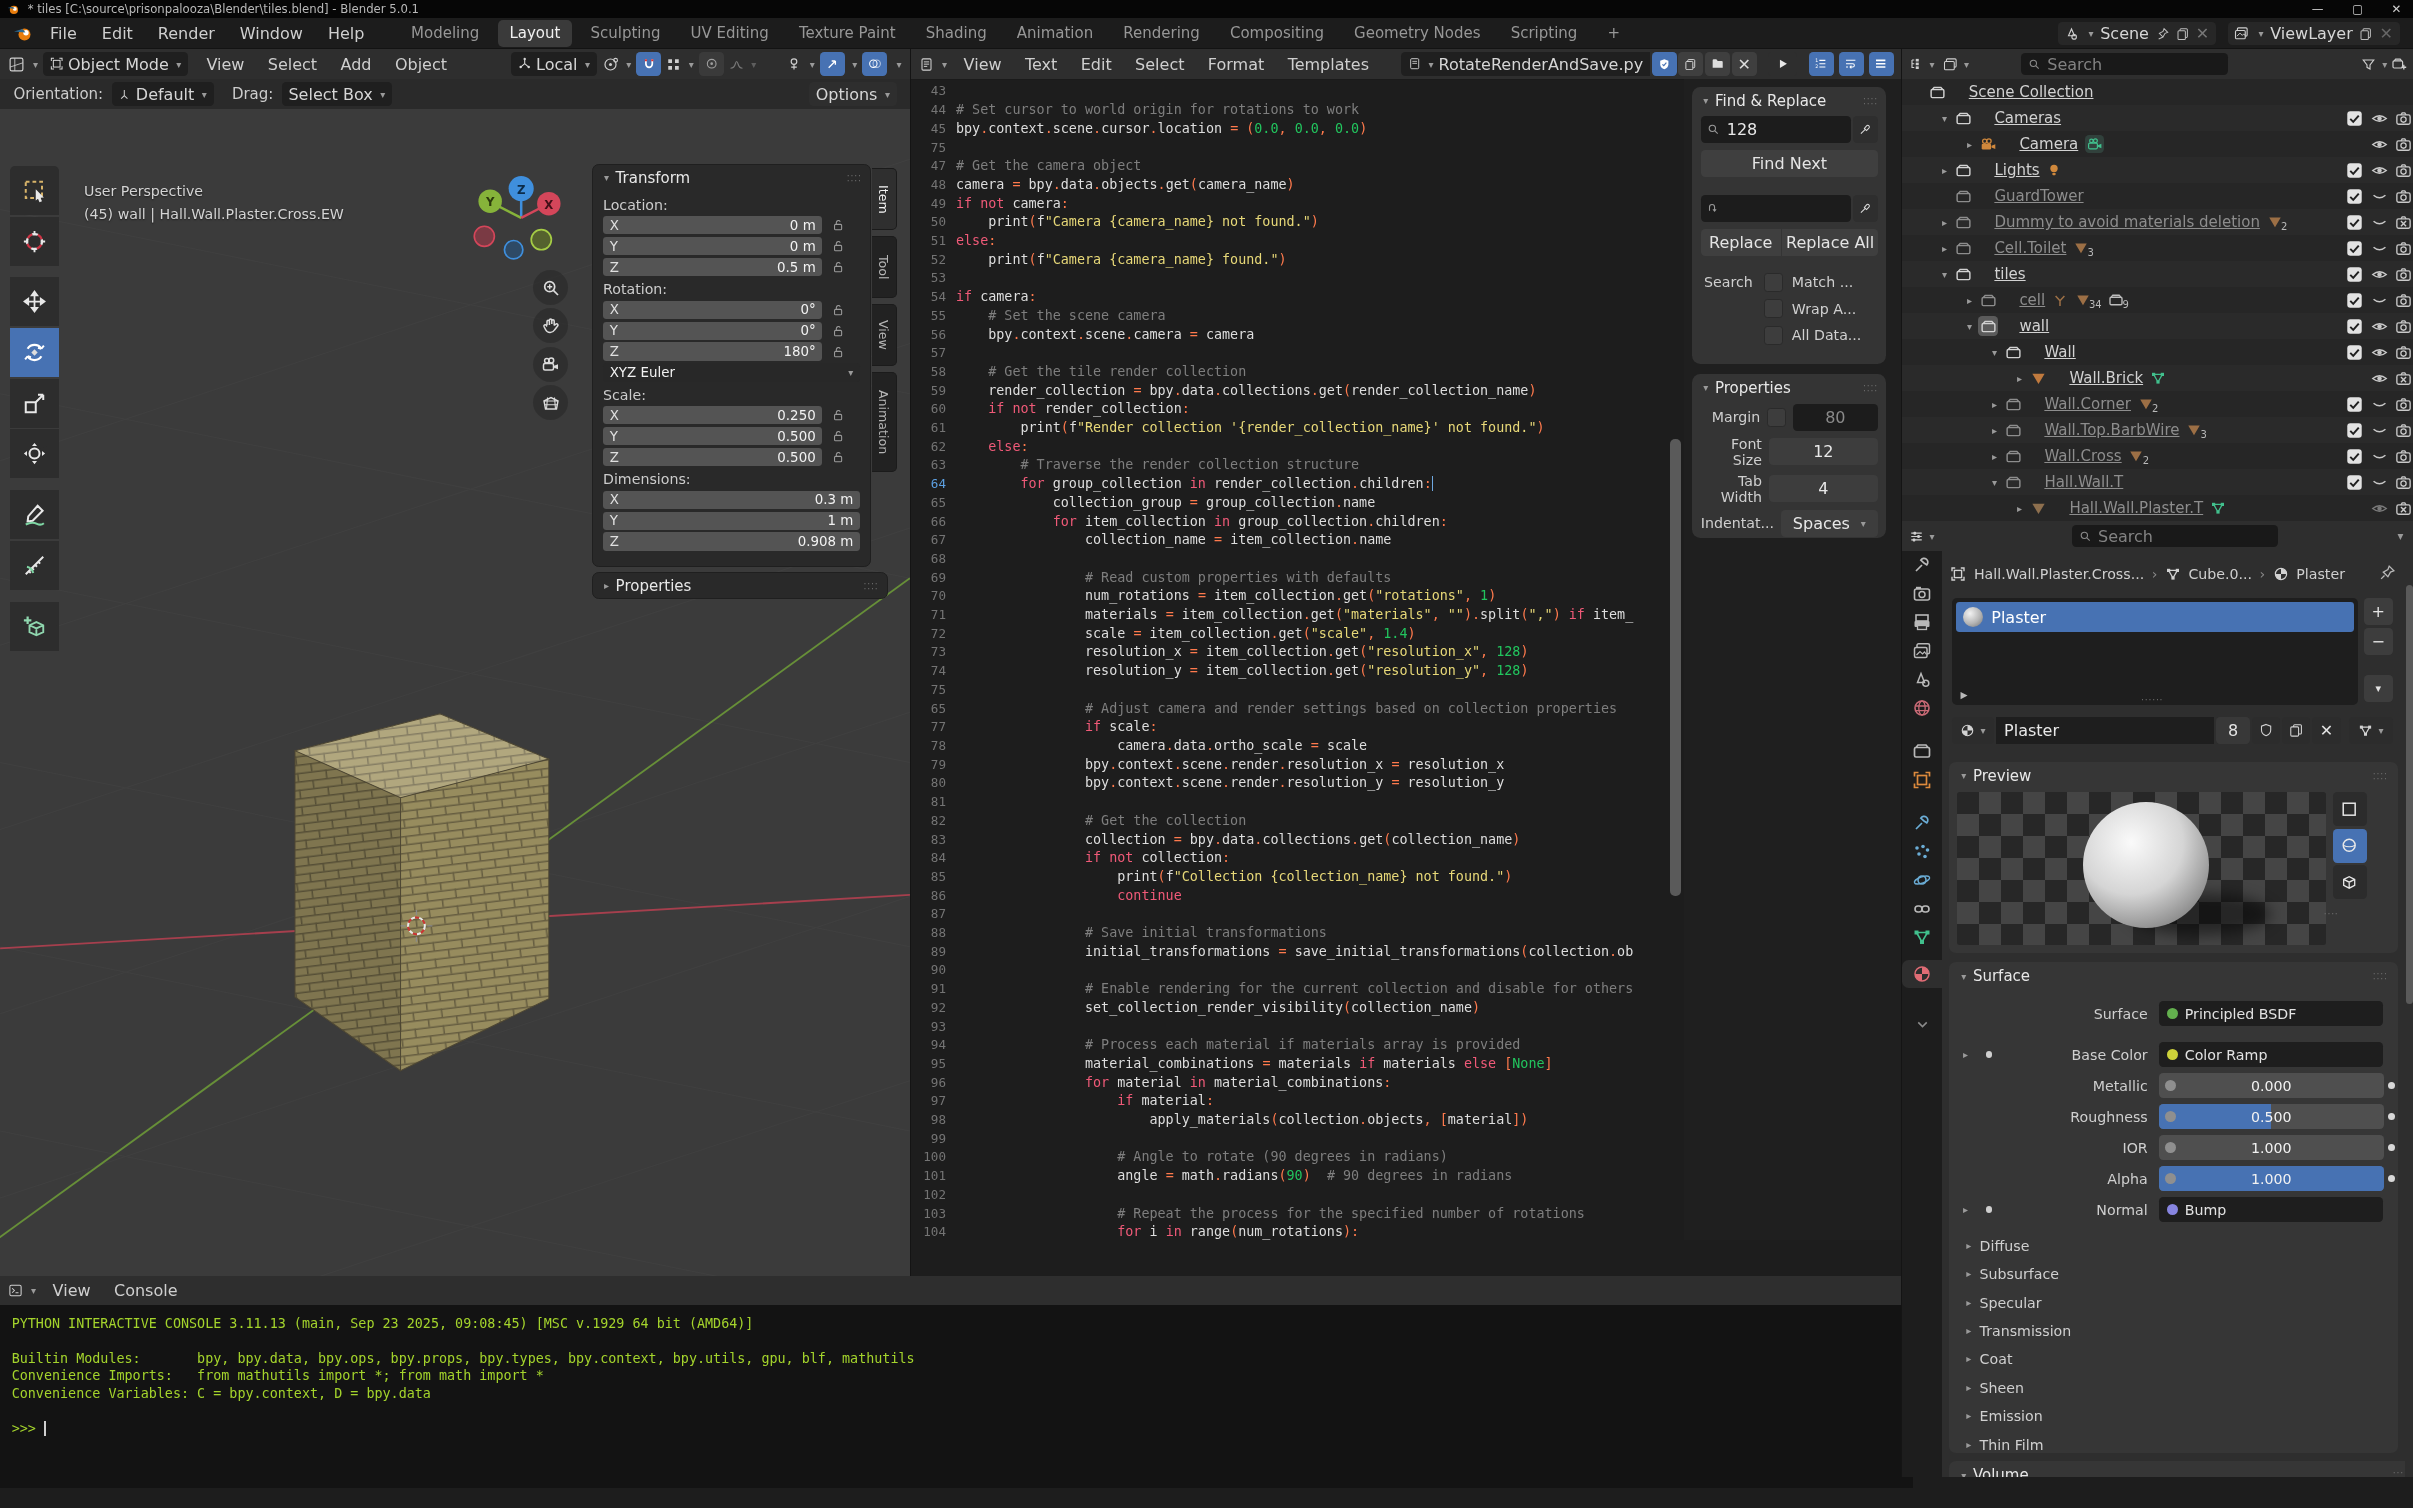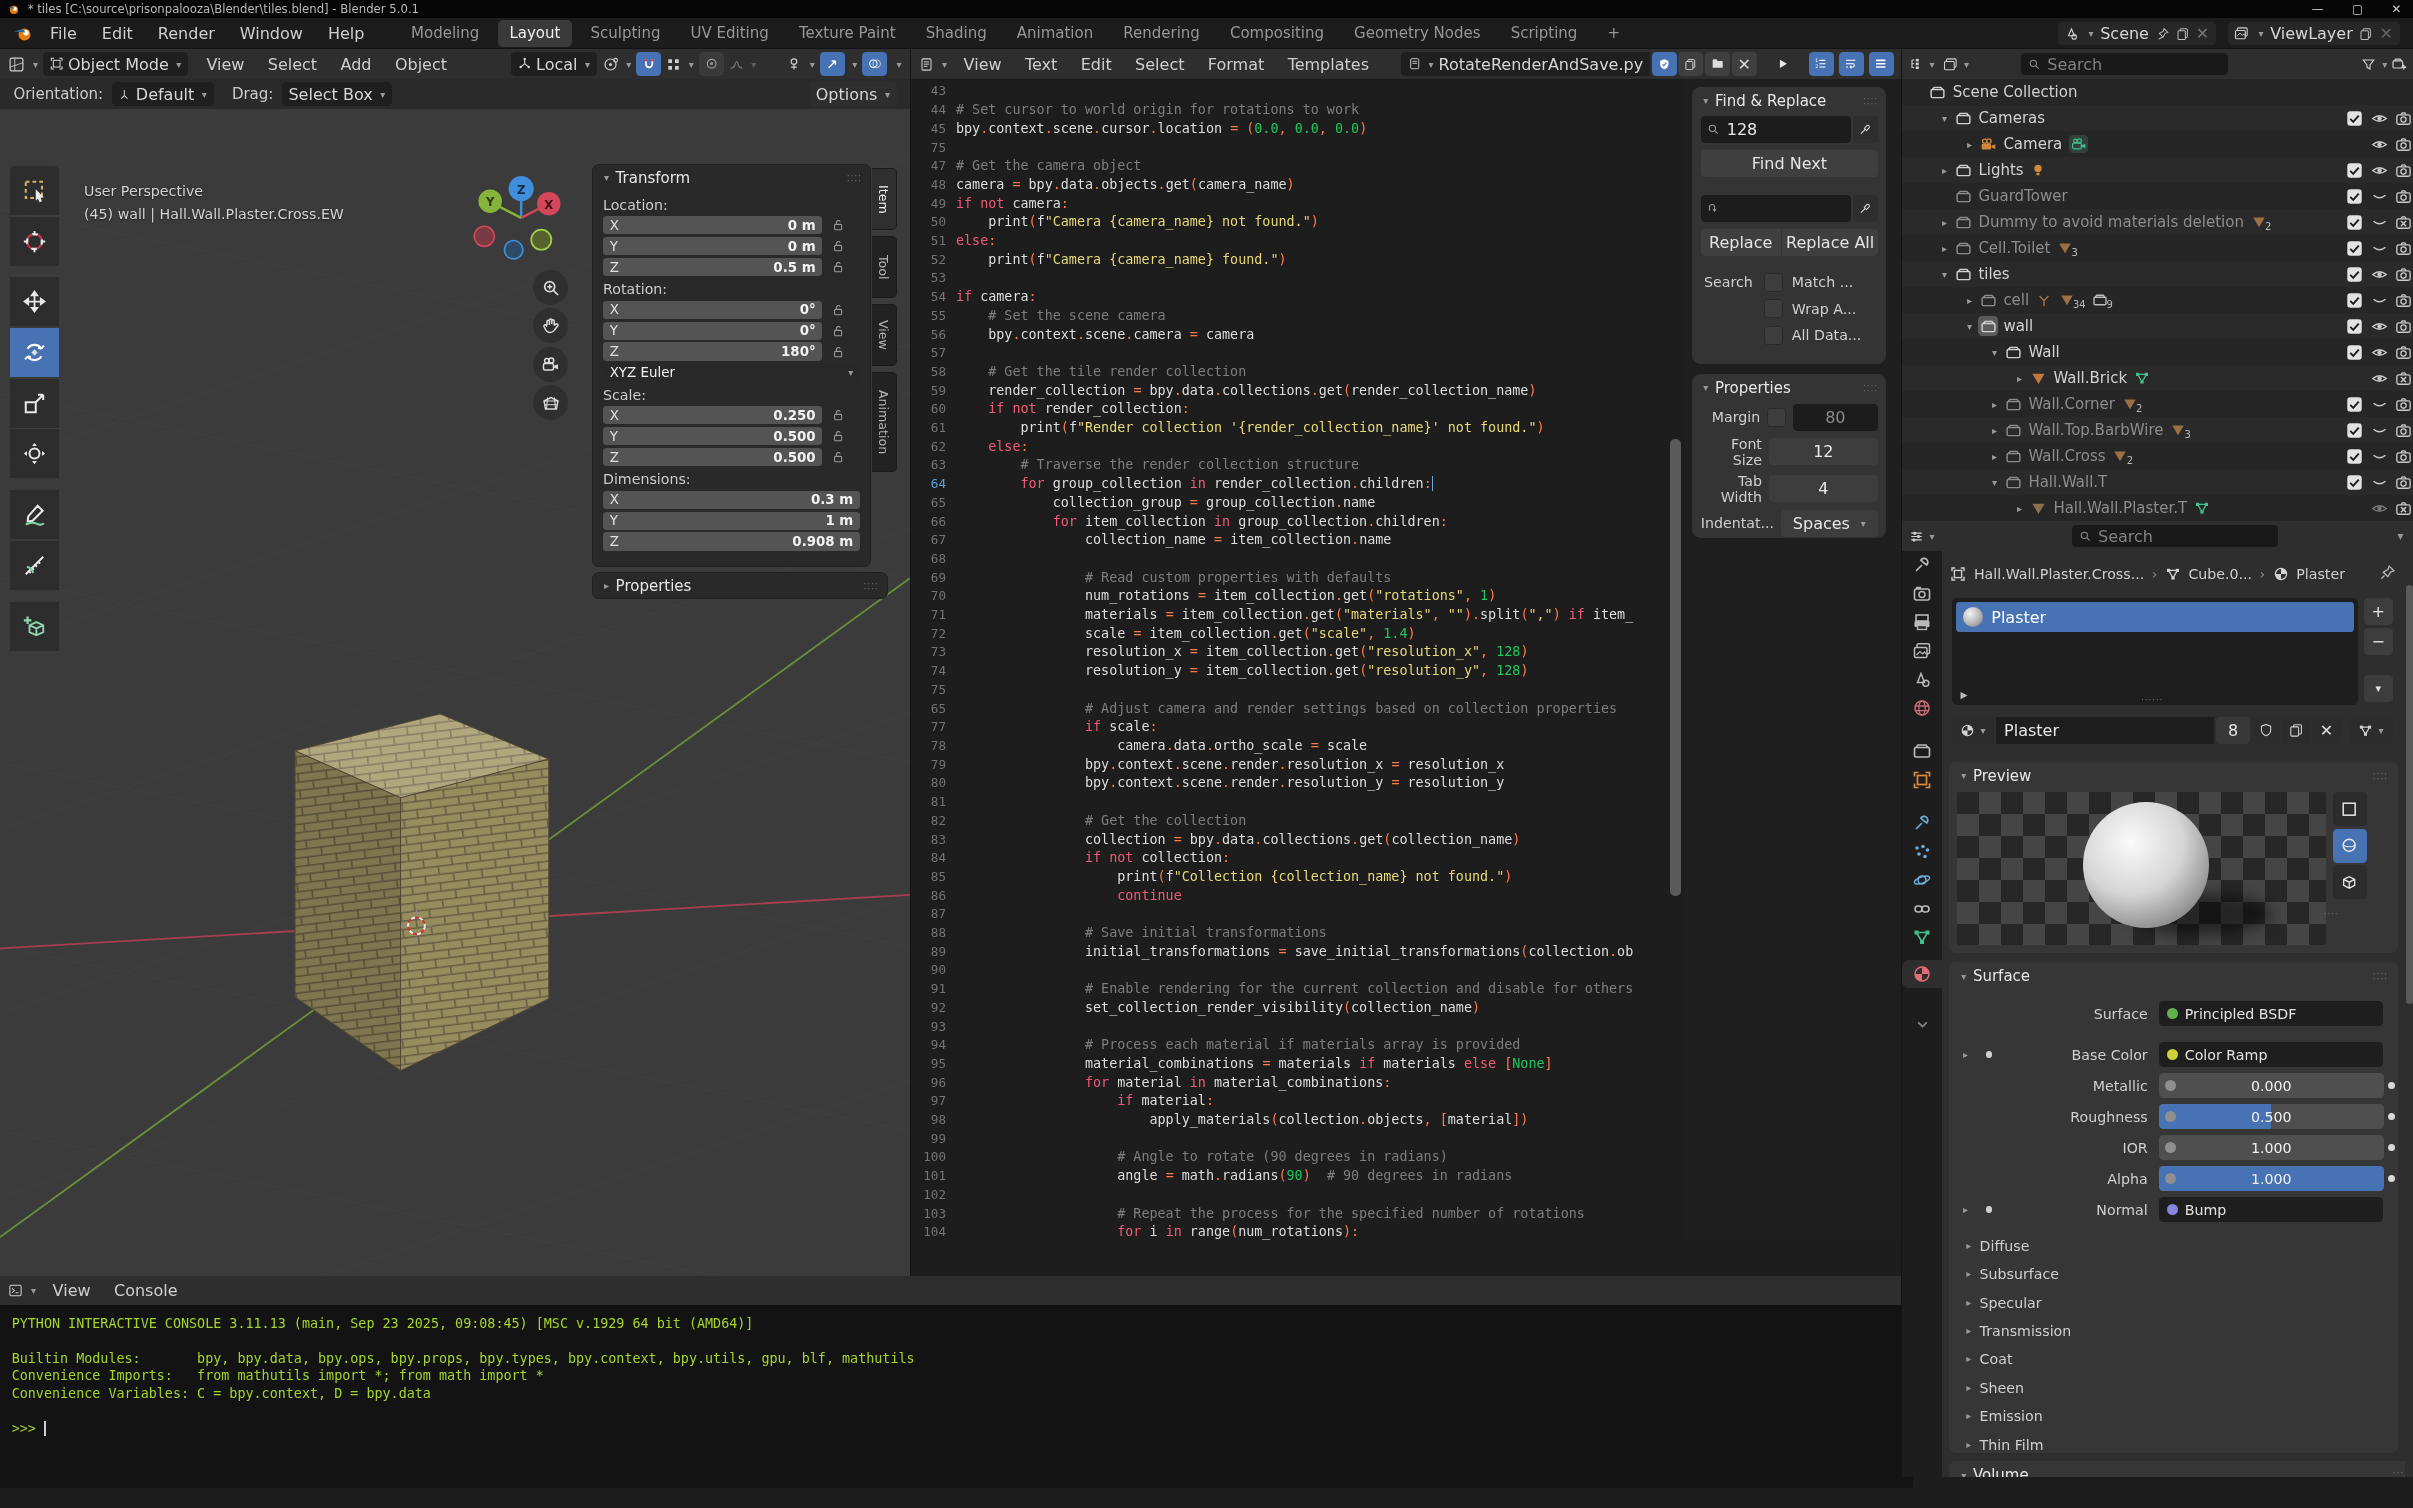"Scene Collection" .orow .name { margin-left: 5px -> 21px; text-decoration: none -> underline }
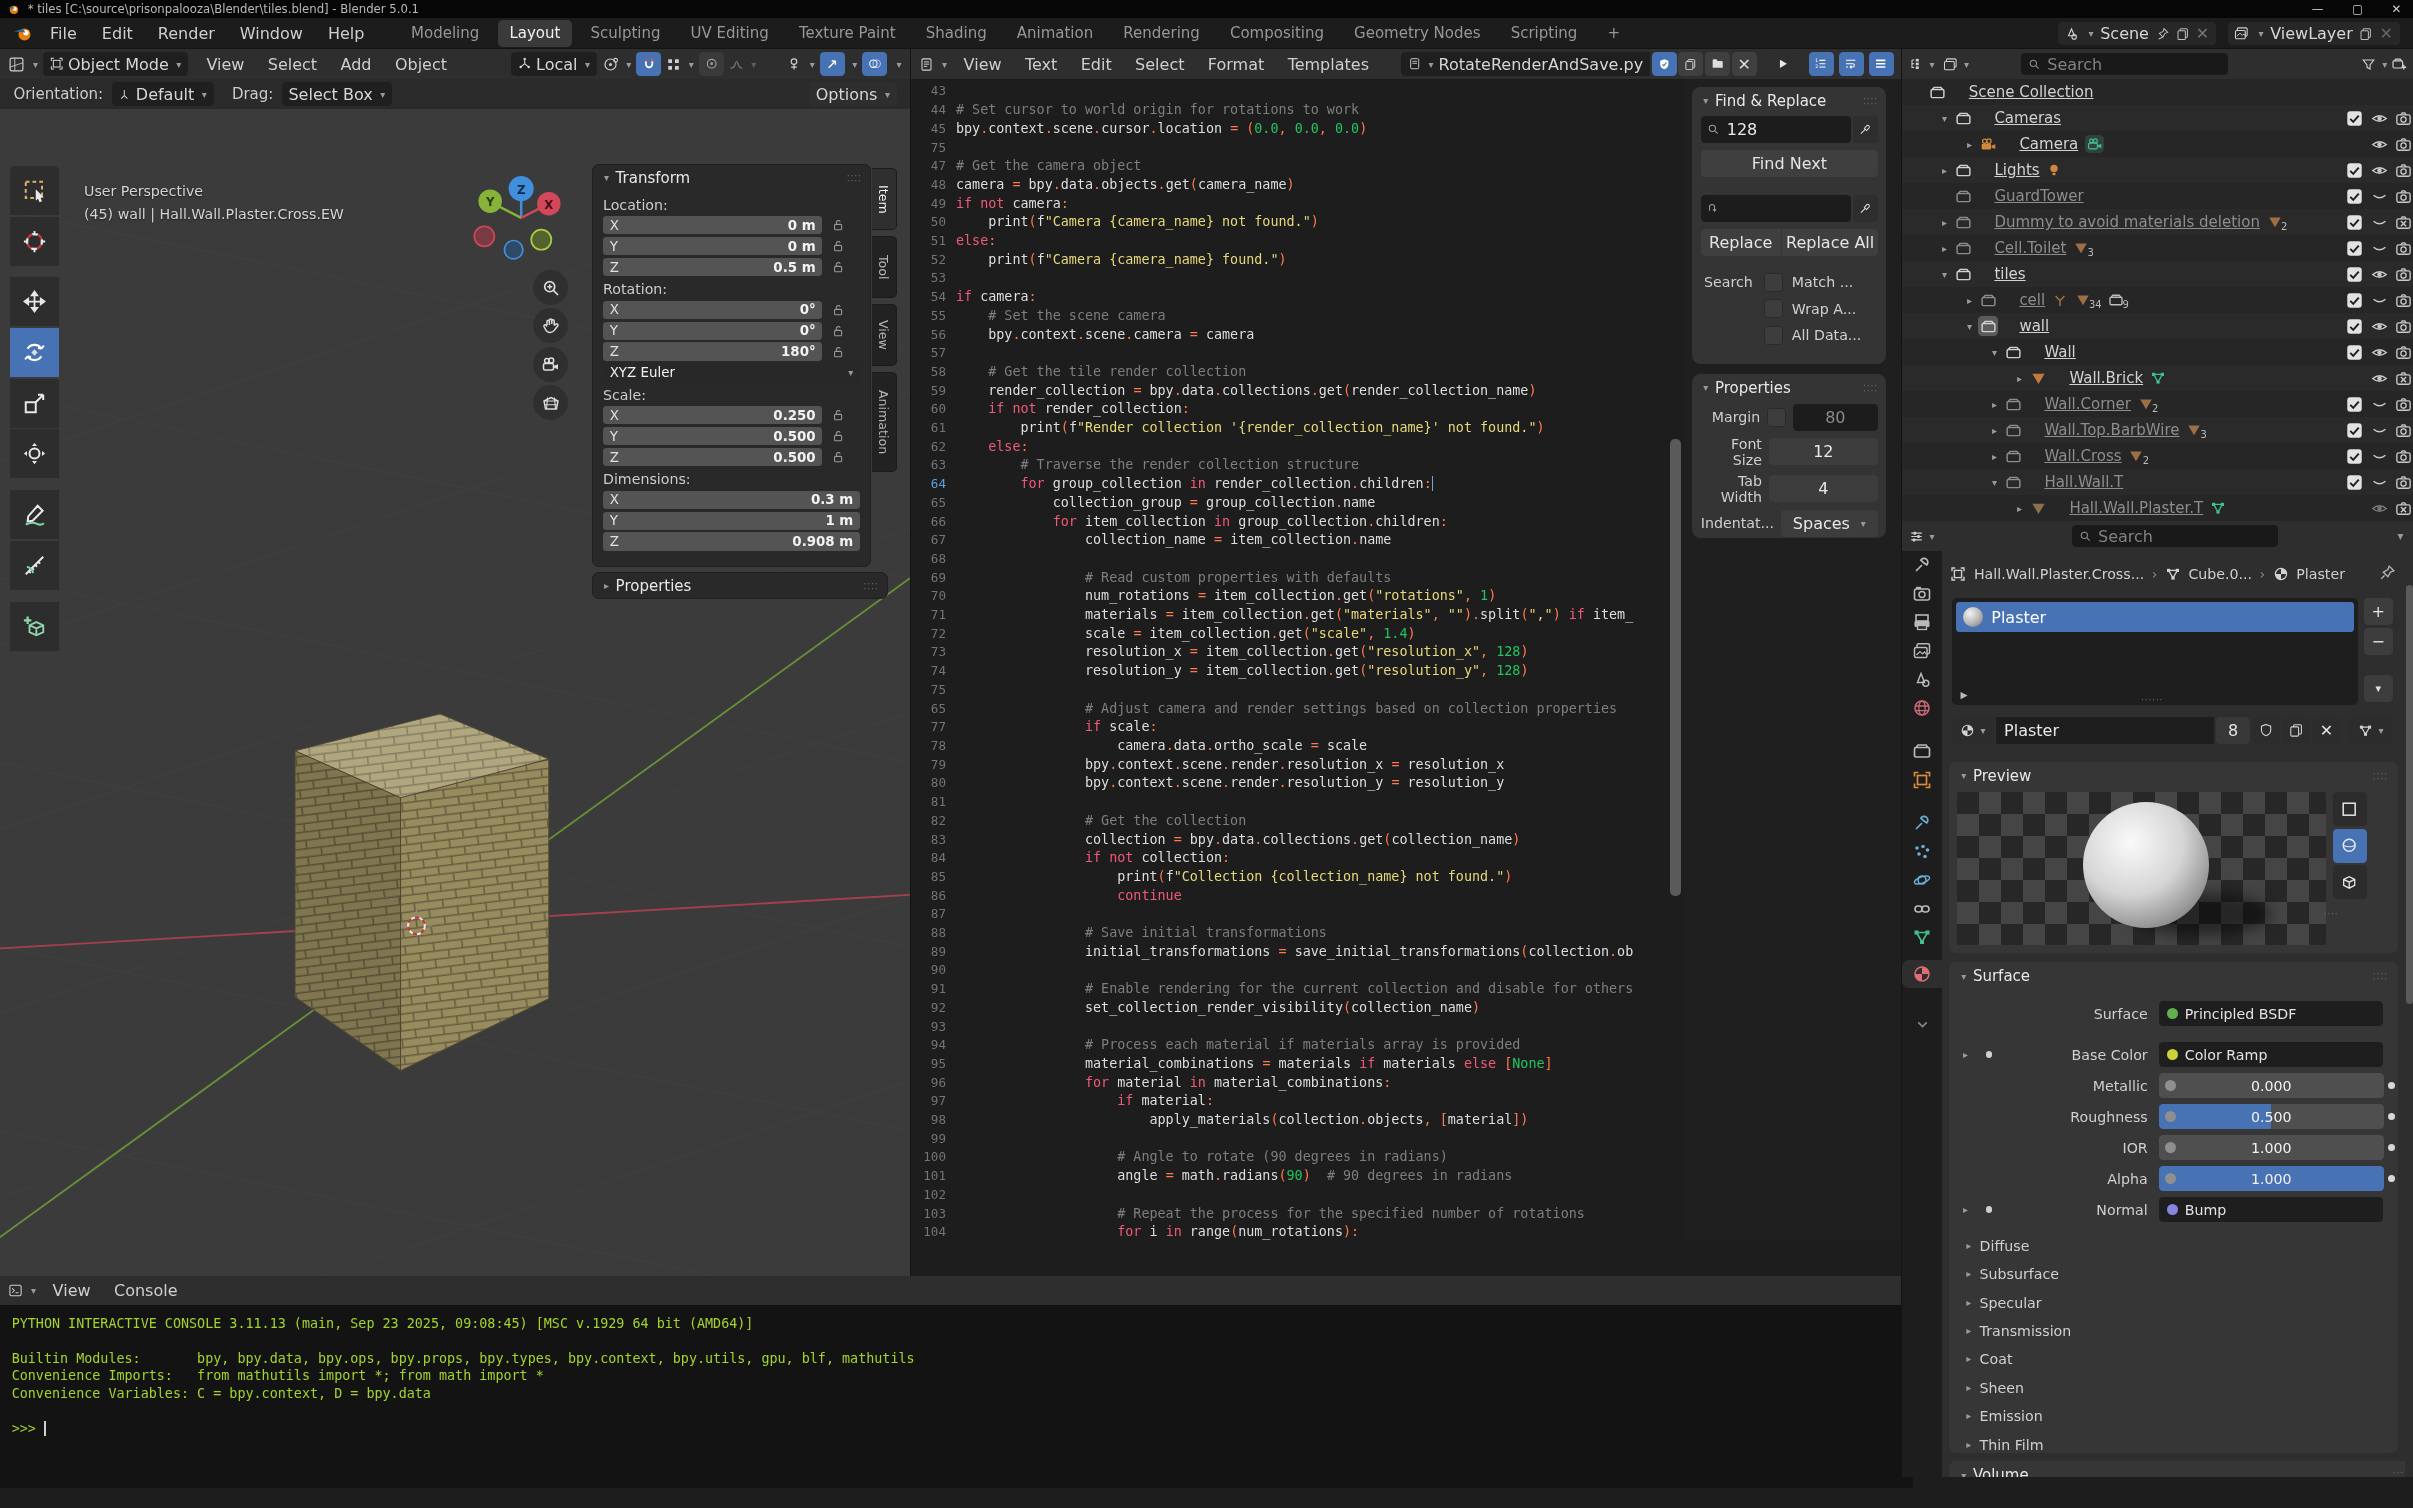"0 m" .nfield .val { font-weight: bold -> none }
